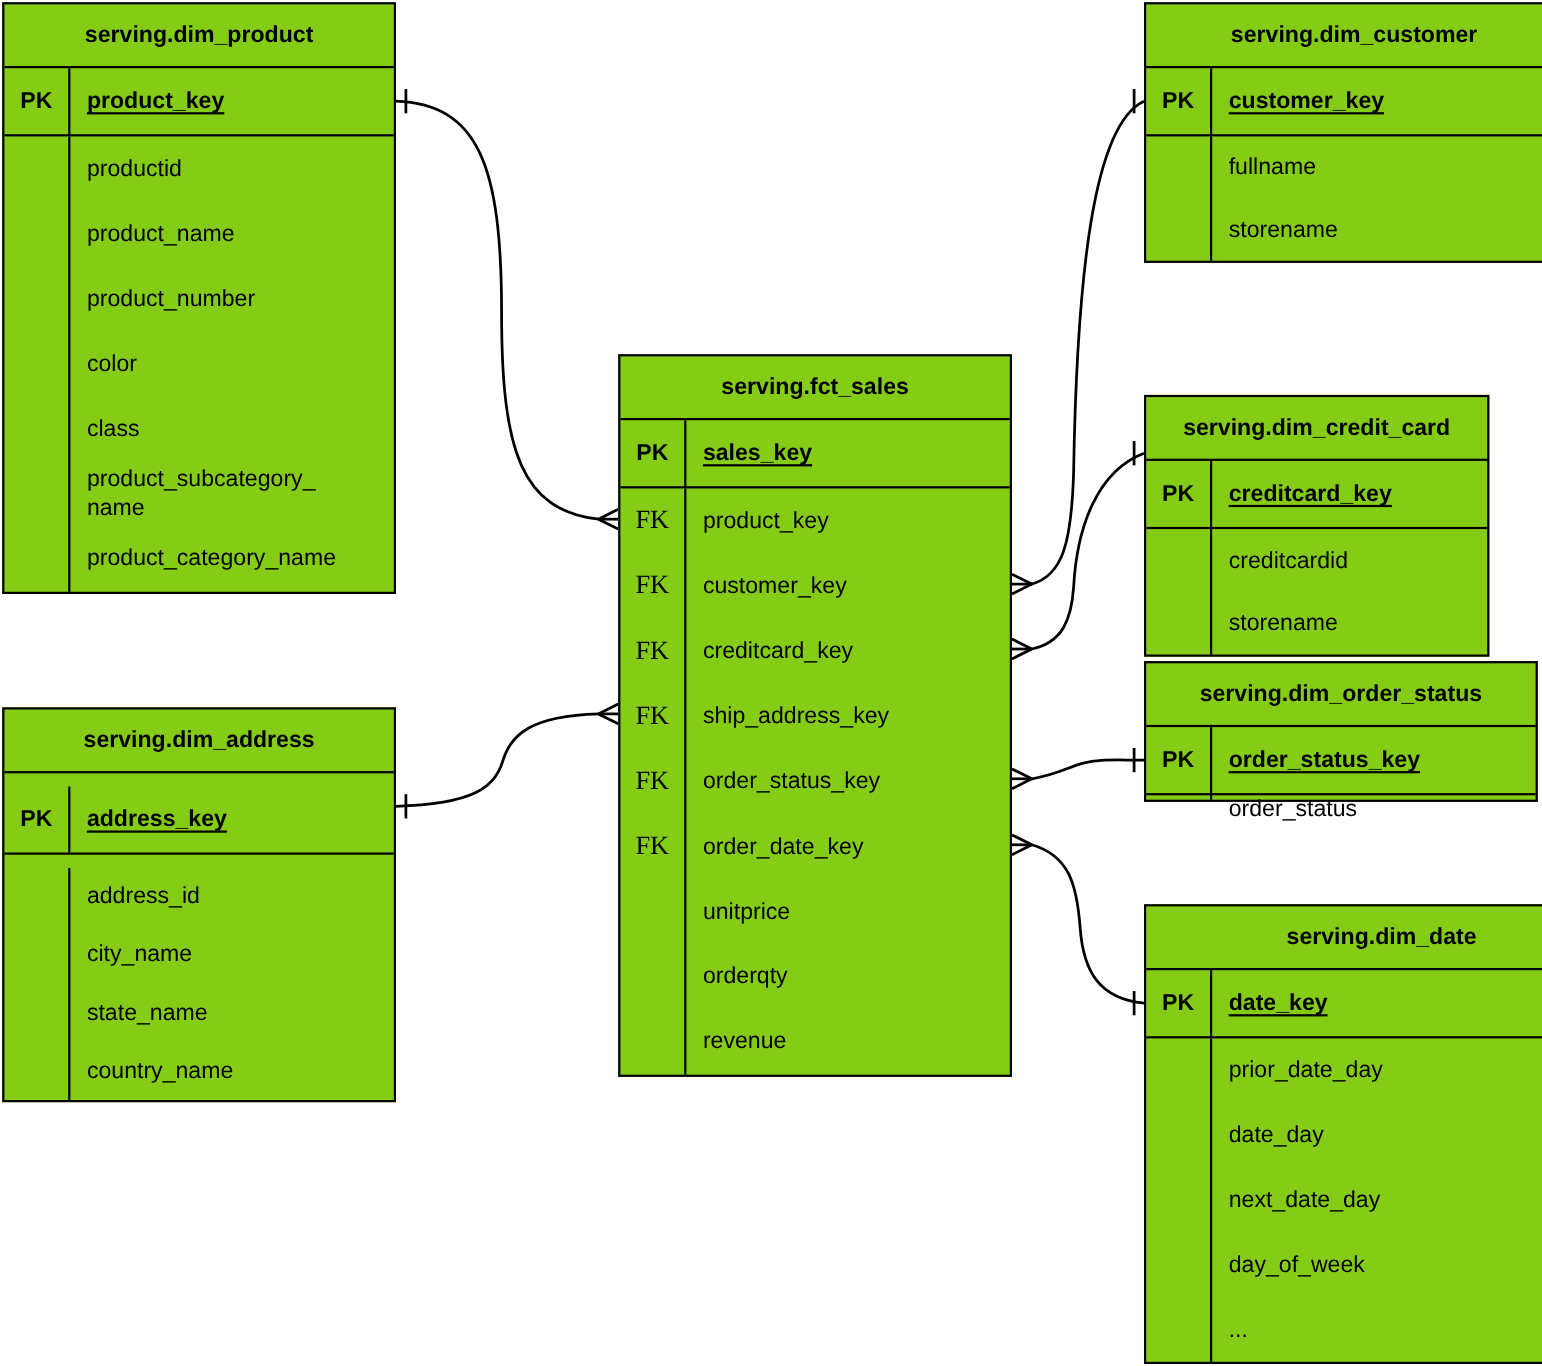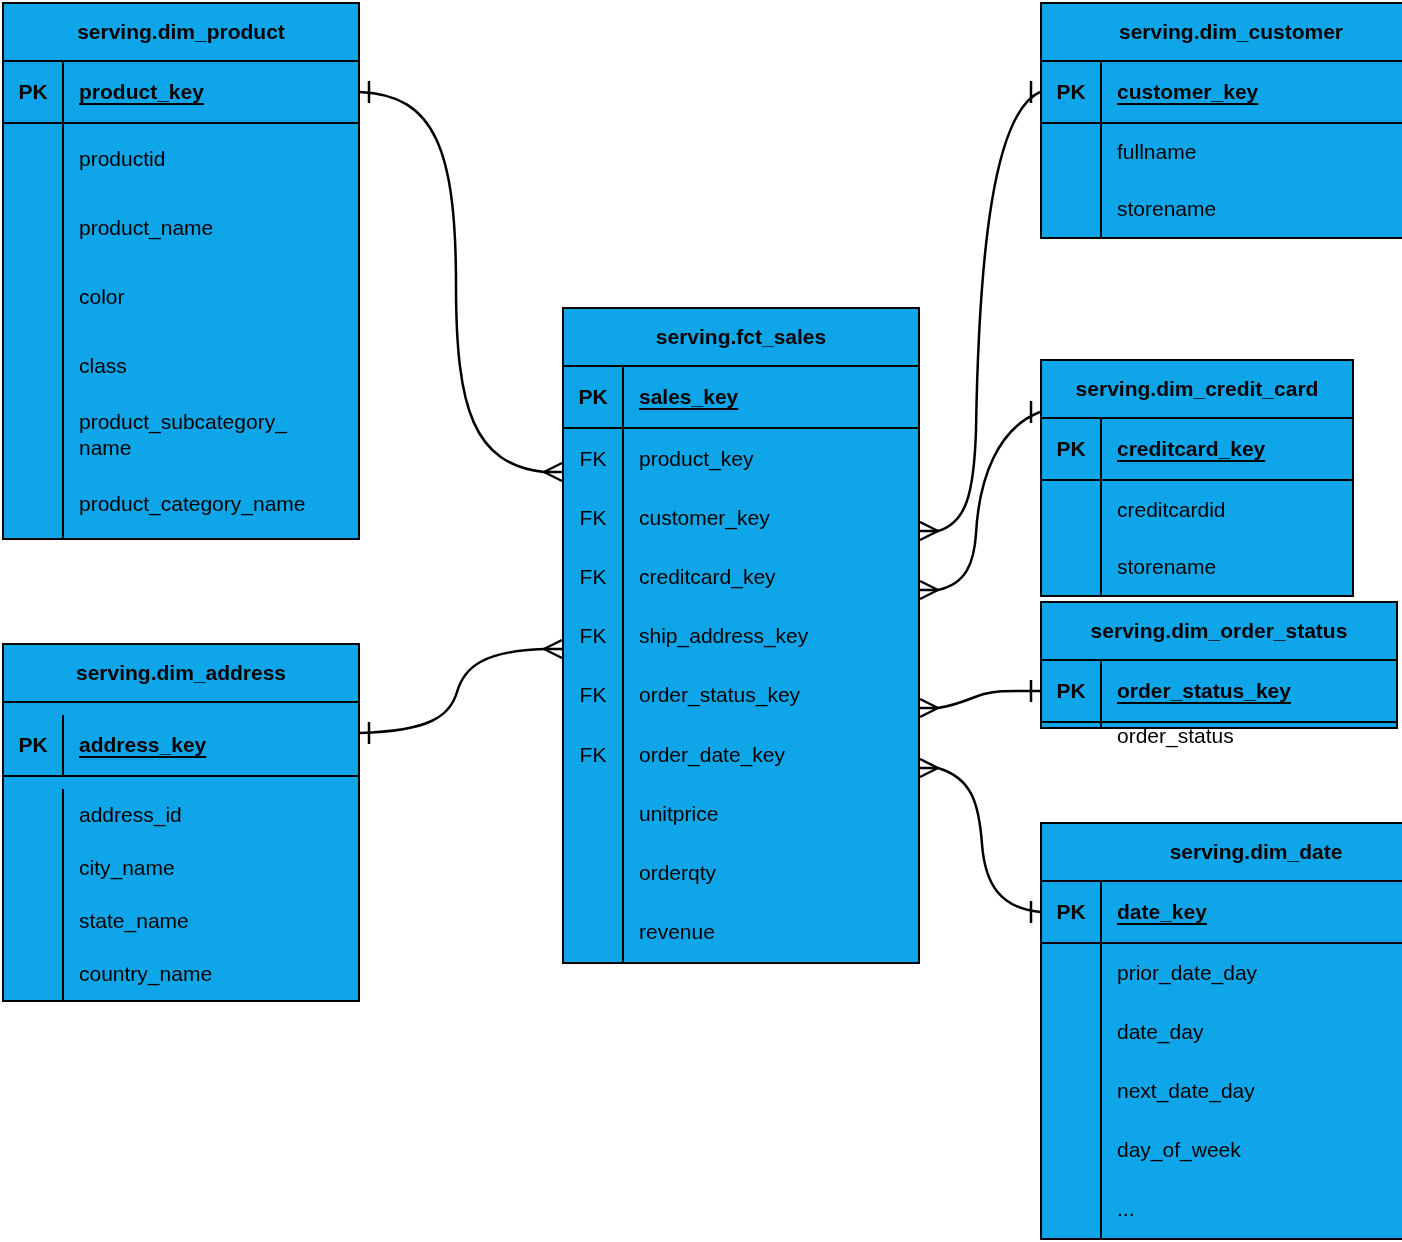"serving.dim_product" .tbl { background: #0ea5e9 -> #84cc16 }
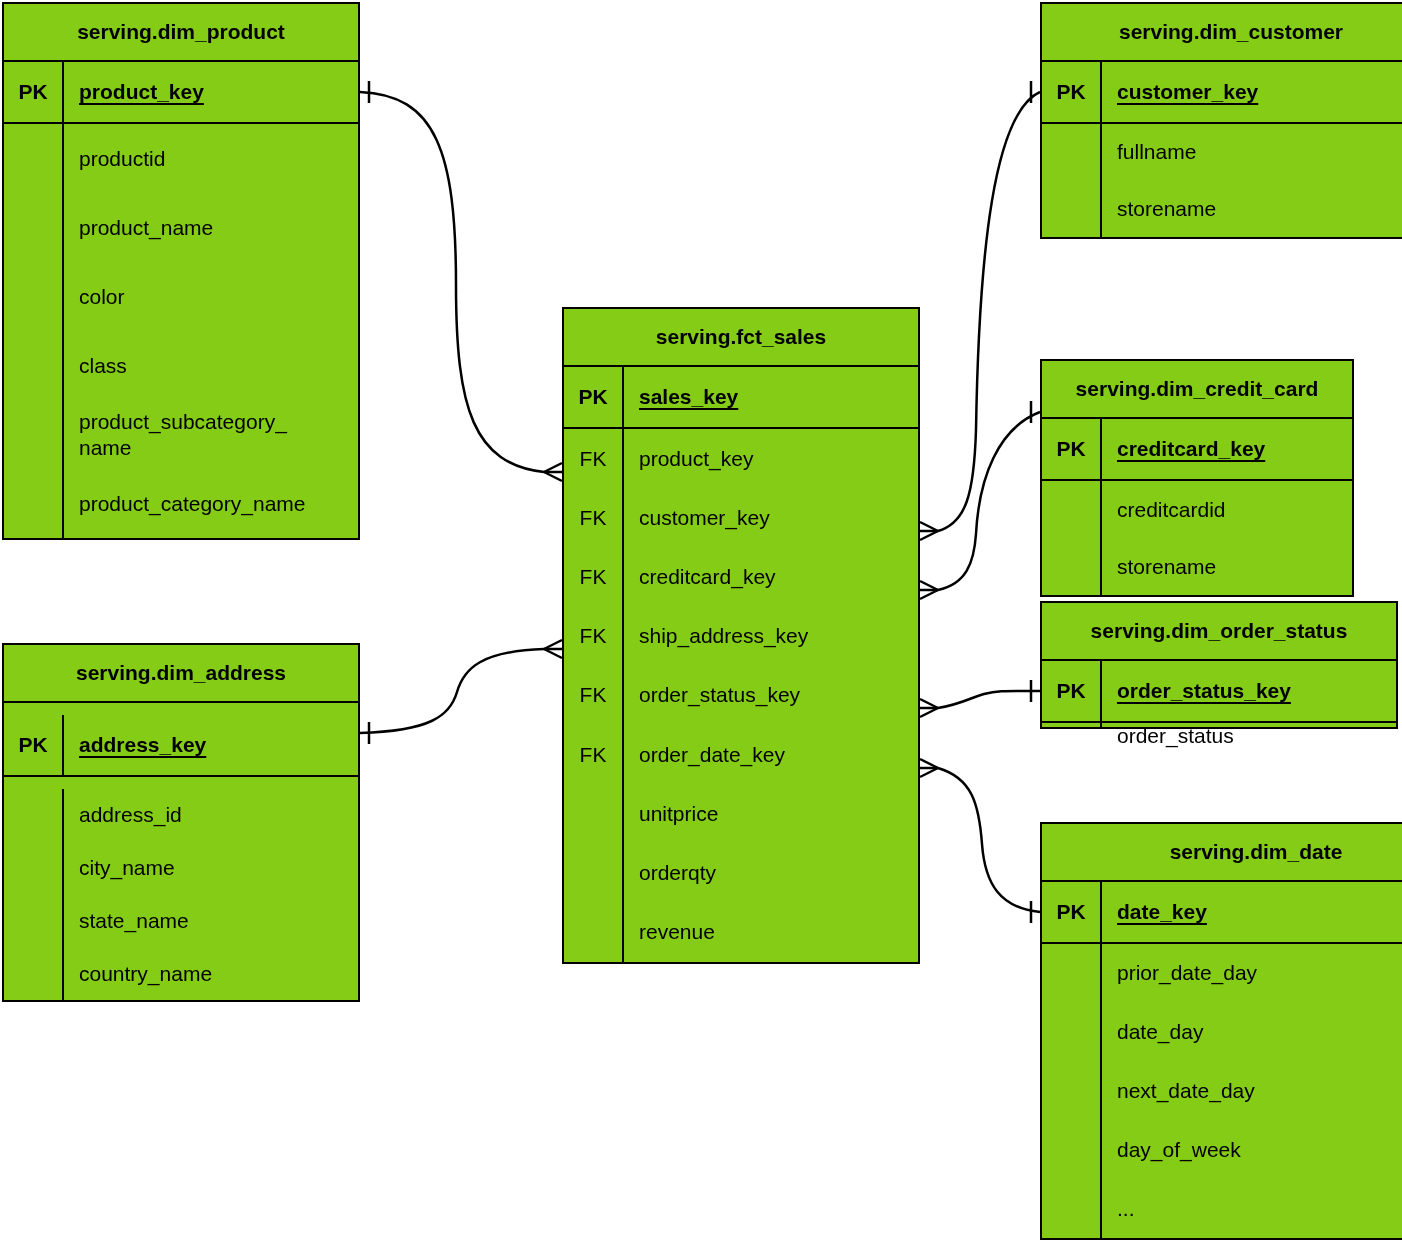"product_number" div.ncell { html: none -> <div>product_number</div> }
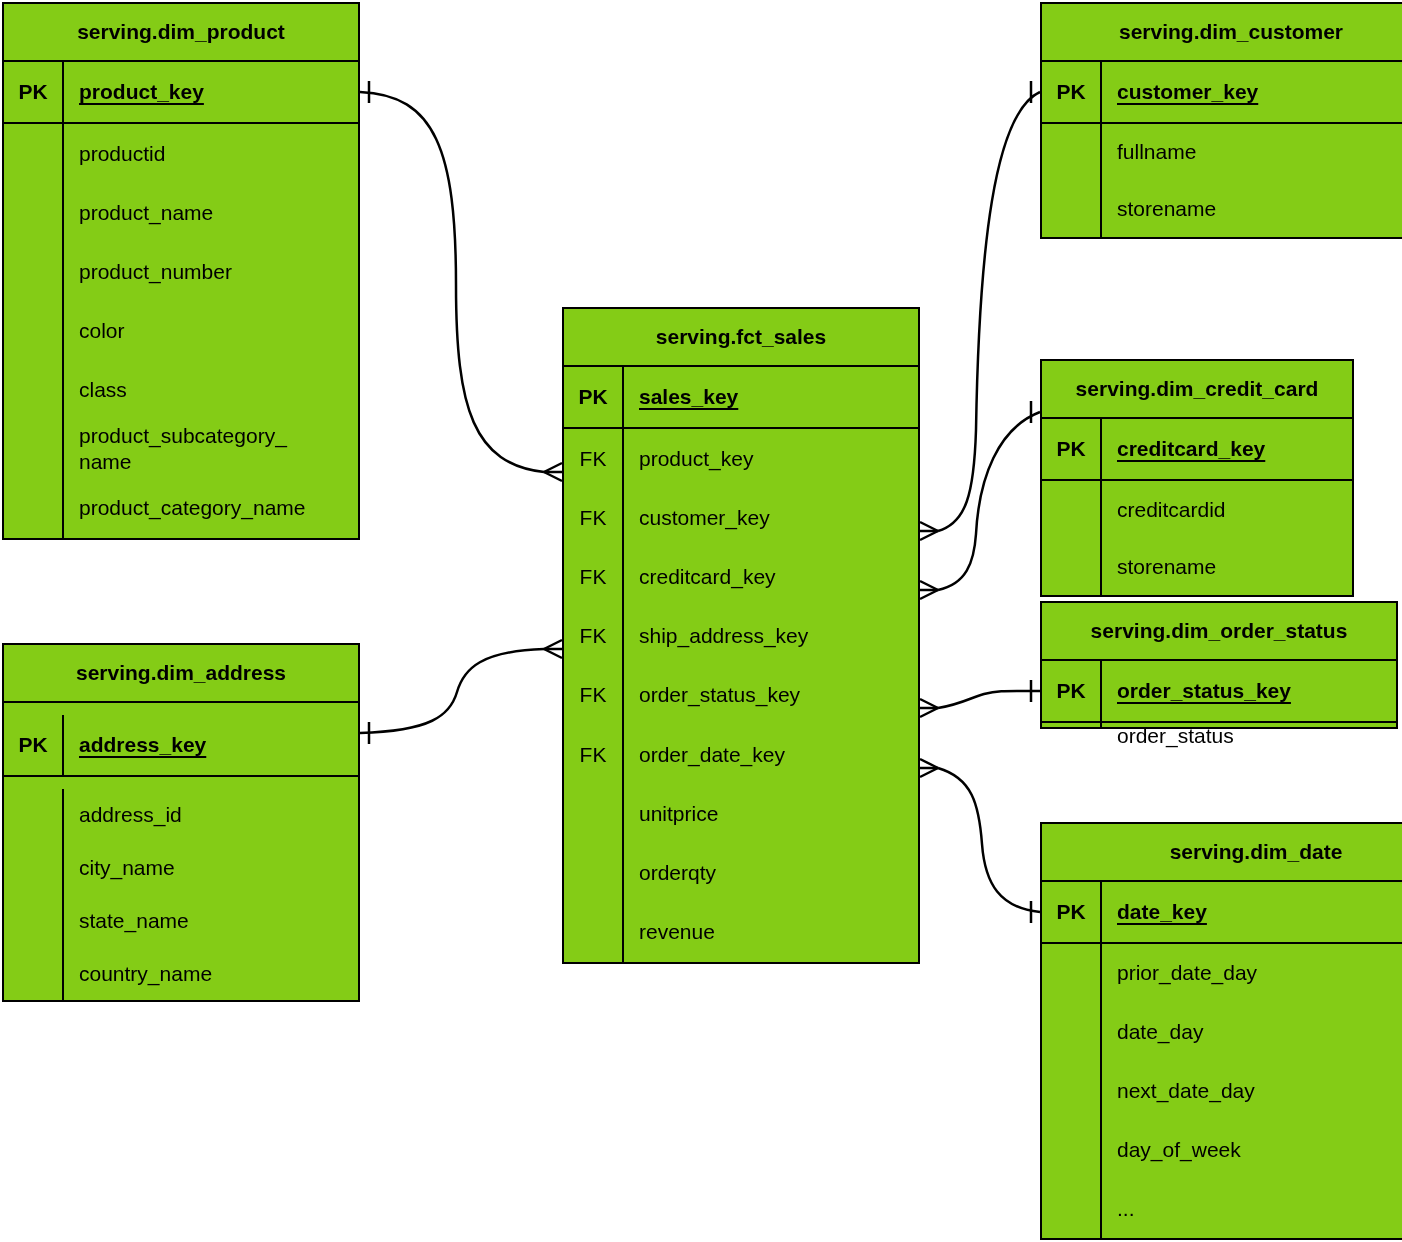"serving.fct_sales" #t2 { top: 307px -> 322px }
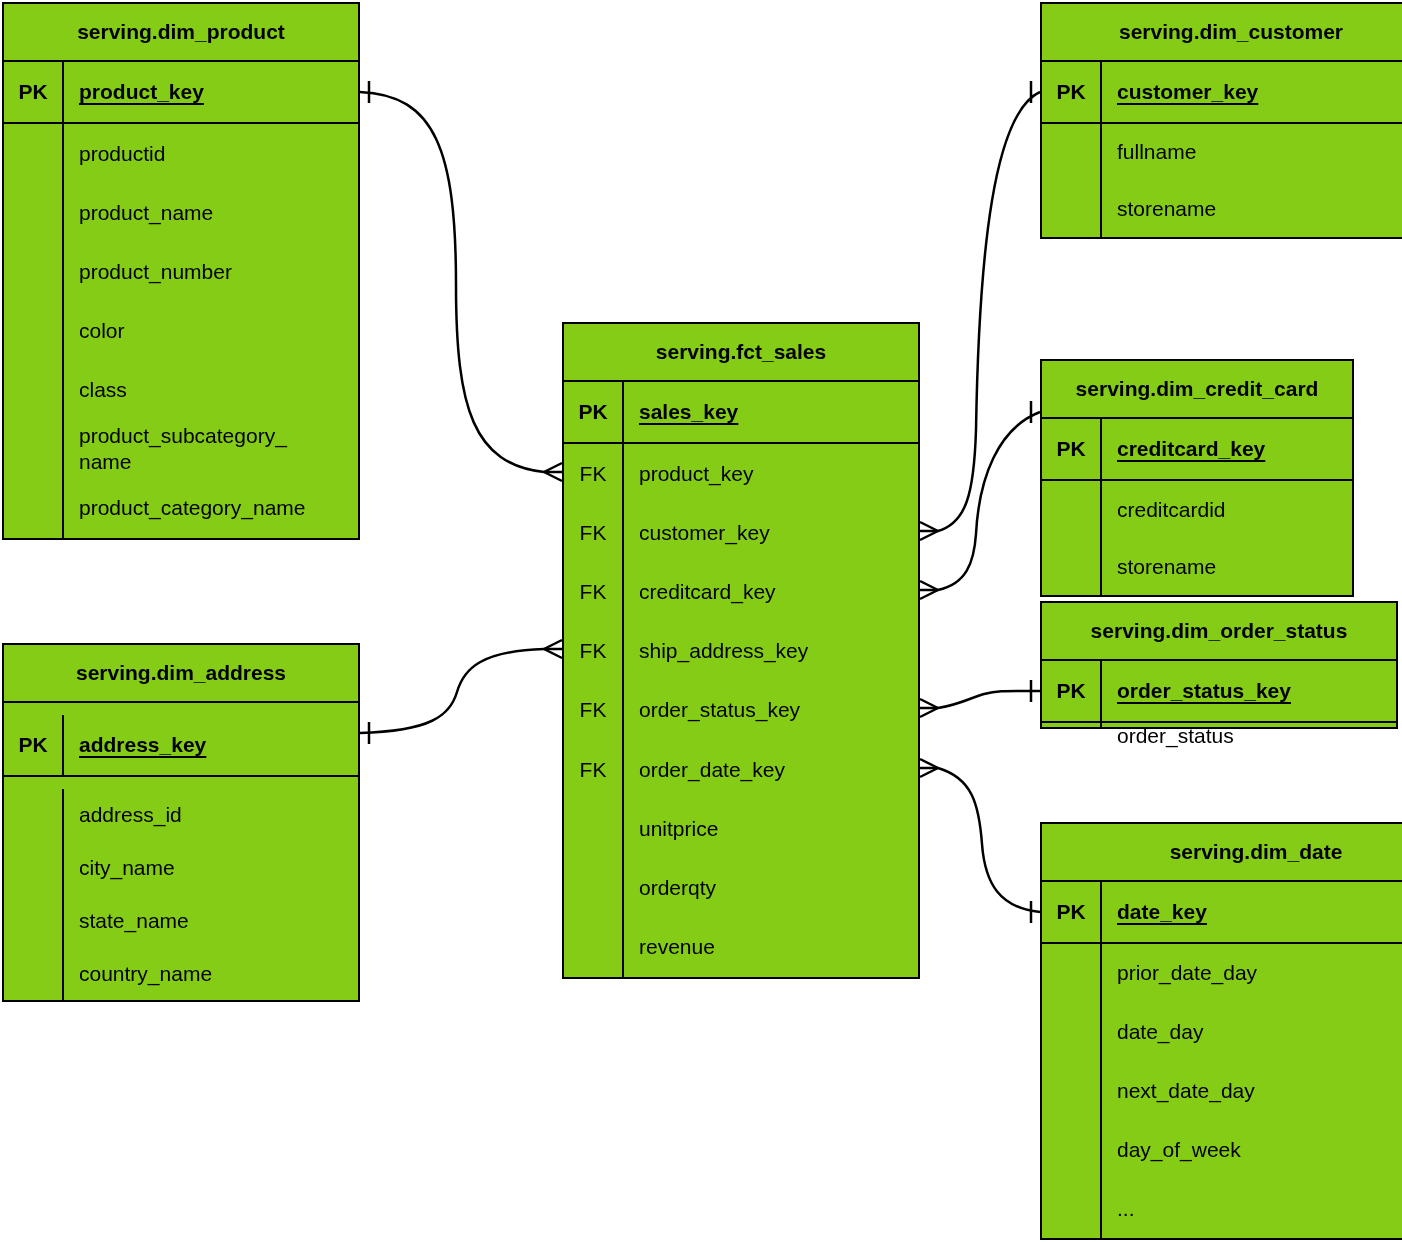"FK" .kcell { font-family: none -> Liberation Serif, serif; font-size: 21px -> 24px }
